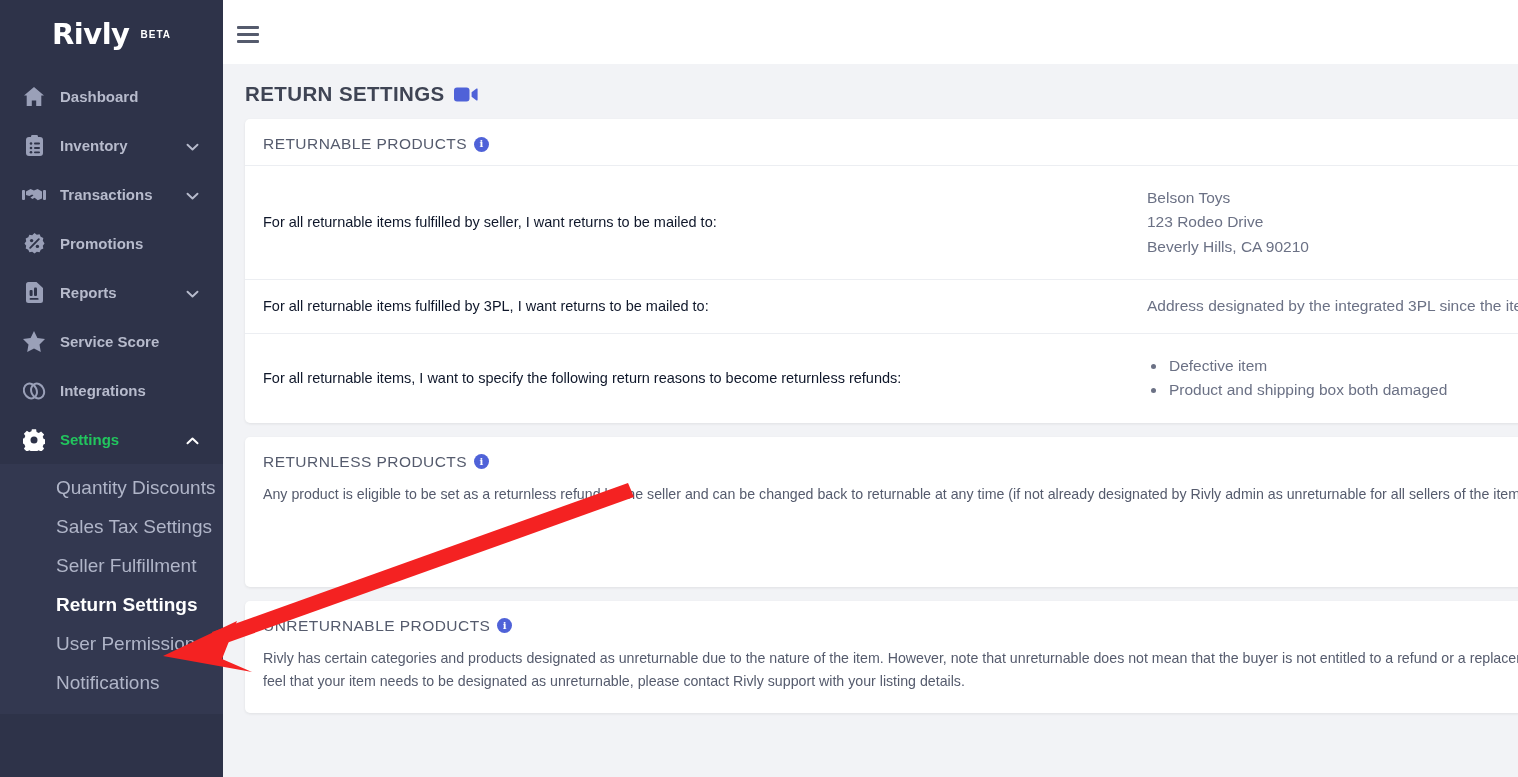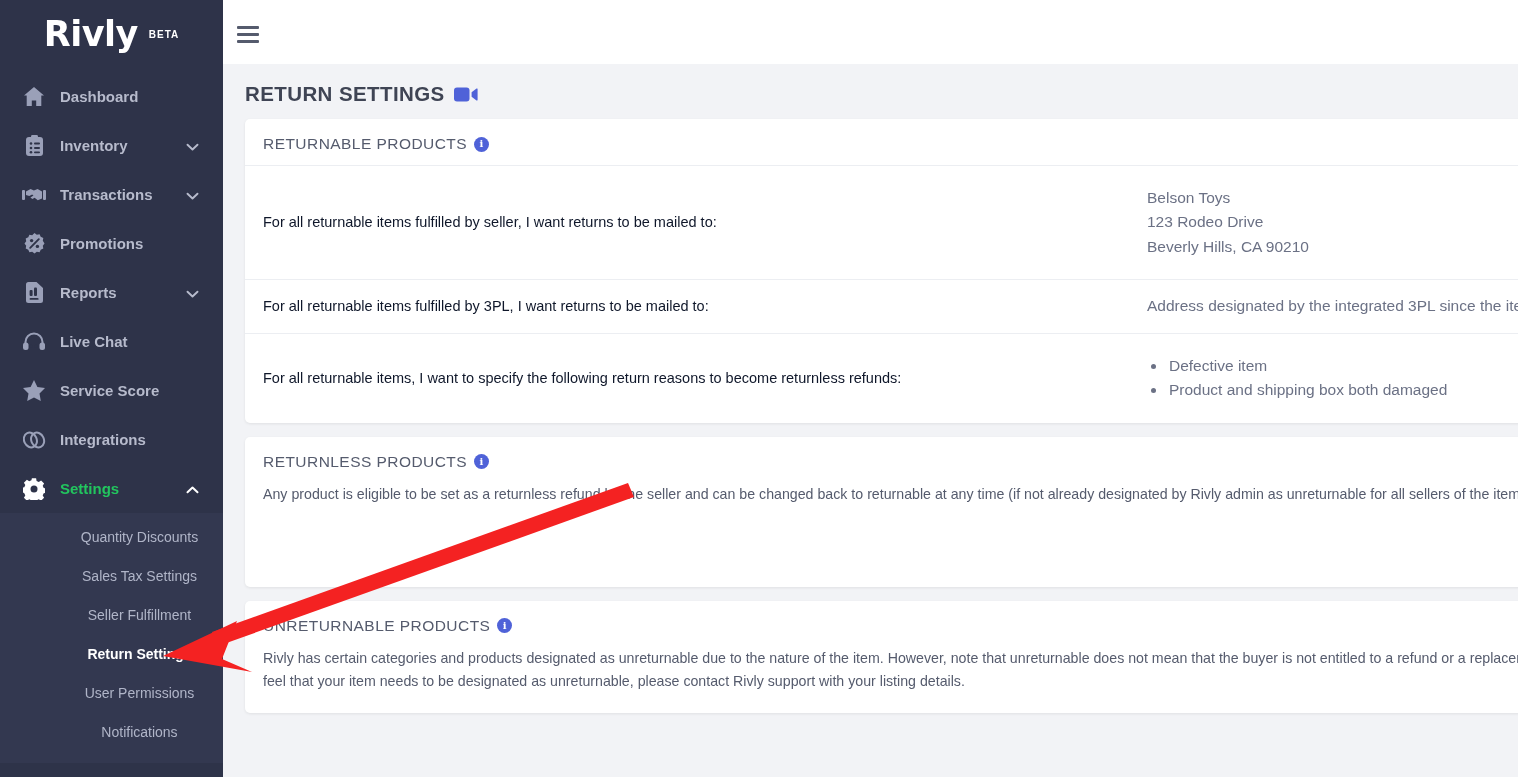"Rivly" .brand-word { font-size: 35px -> 29px }
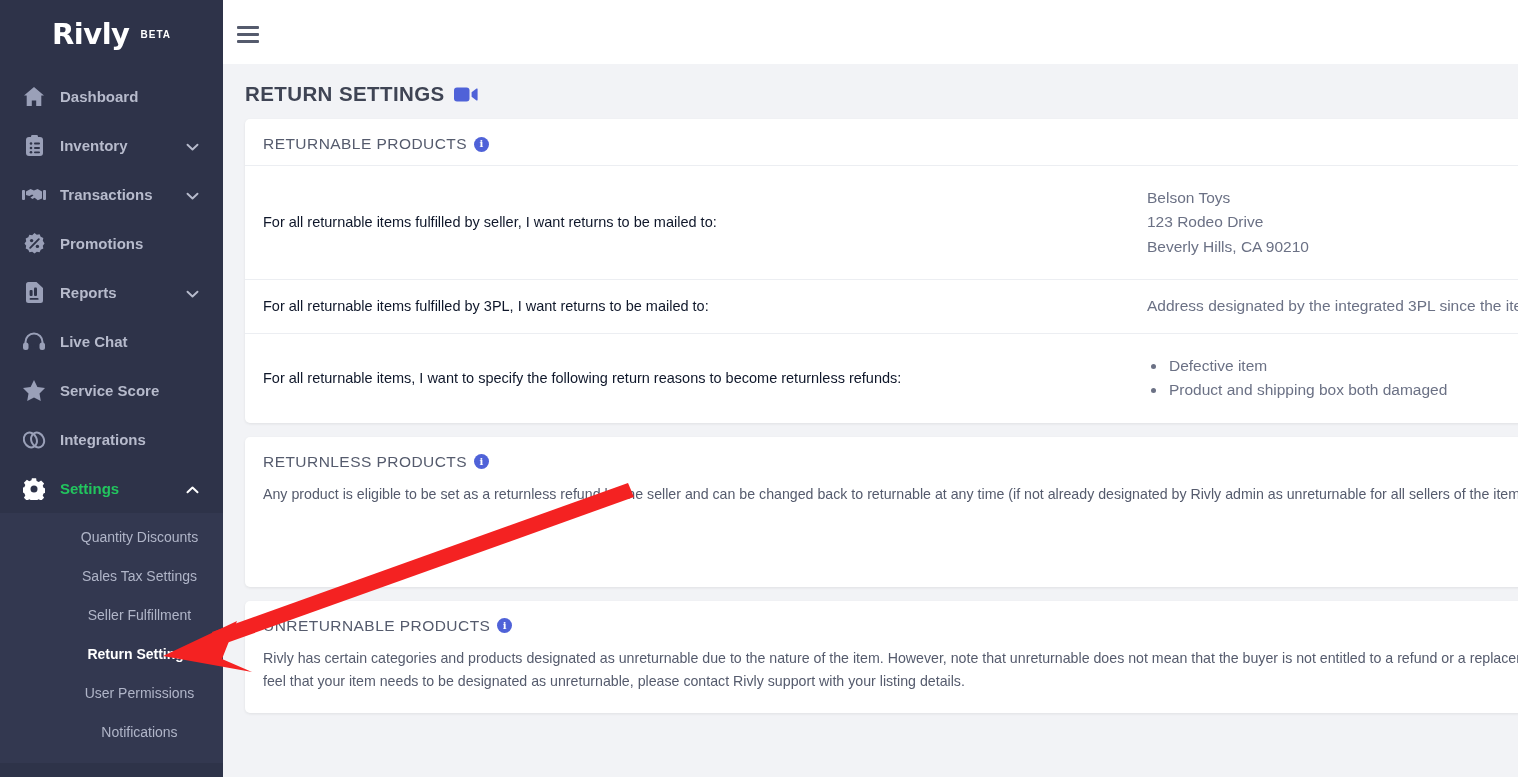"Live Chat" div.nav-item { html: <div> <span> <svg> <path></path> <rect></rect> <rect></rect> <circle></circle> <circle></circle> </svg> </span> <span>Live Chat</span> </div> -> none }
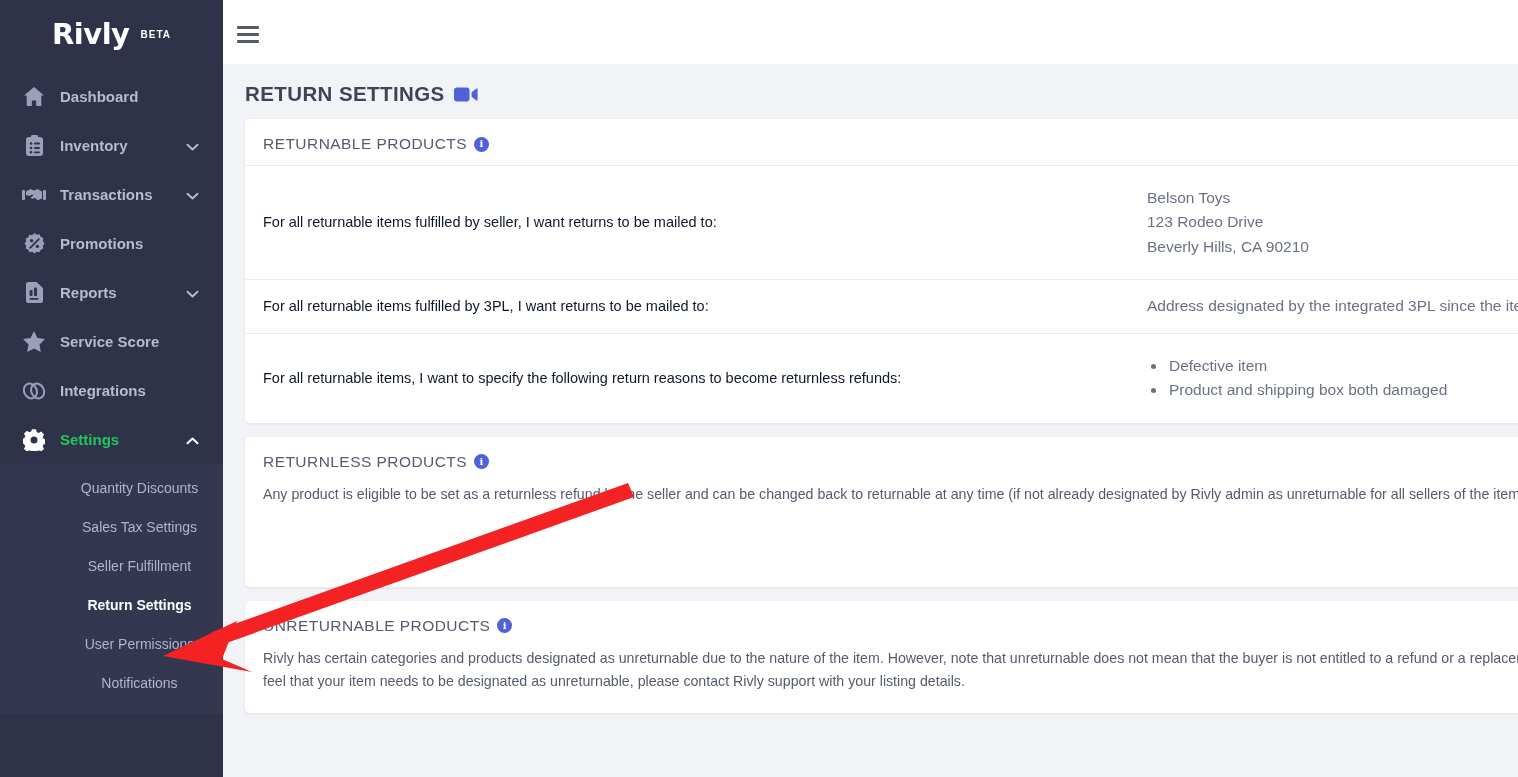"Quantity Discounts" .sub-item { font-size: 14px -> 19px; justify-content: center -> none }
